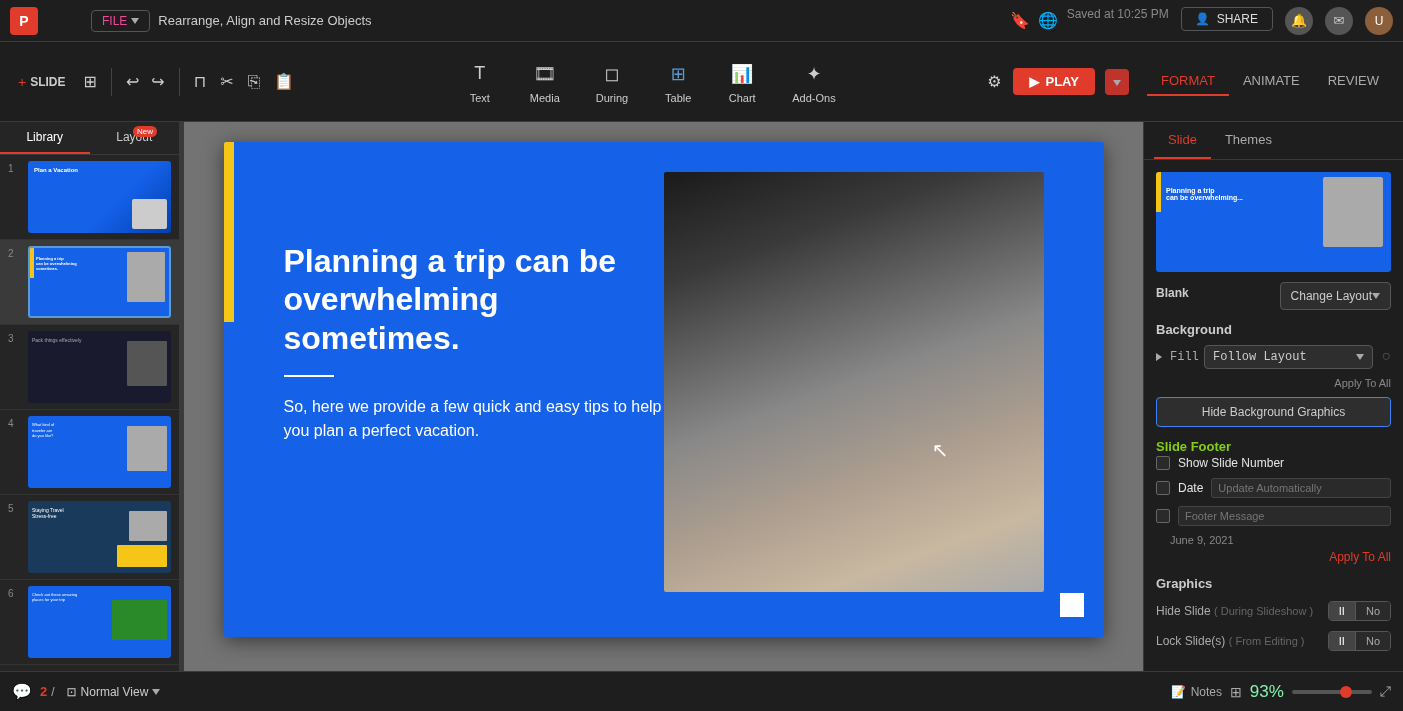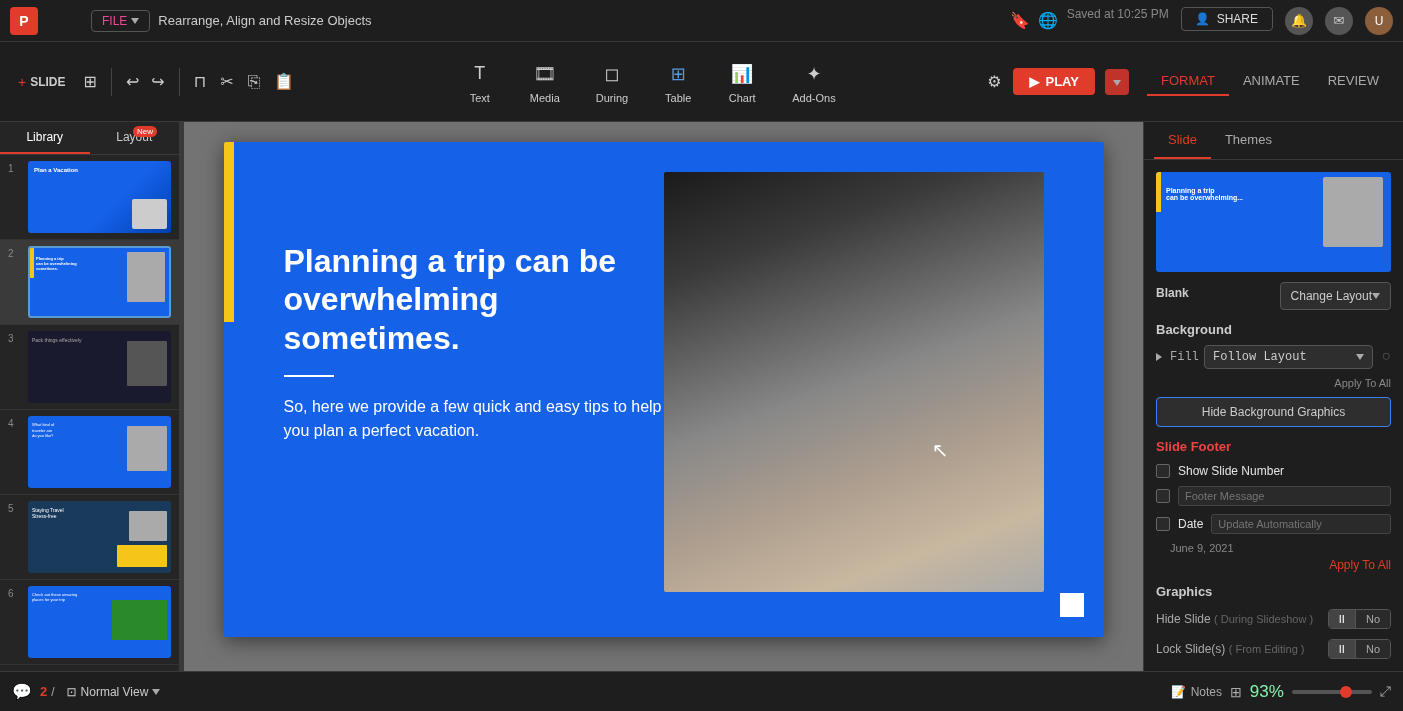"Slide Footer" .footer-title { color: #ef4444 -> #84cc16; margin-bottom: 10px -> 2px }
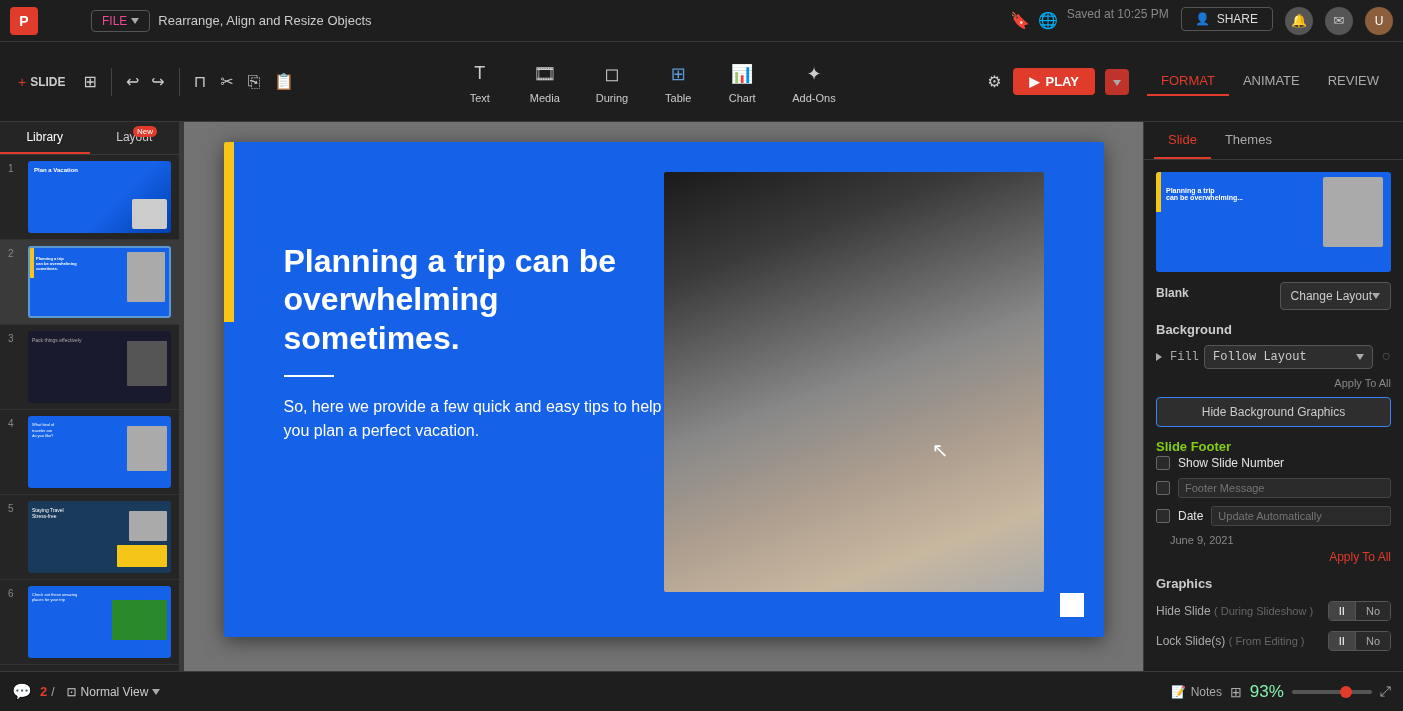"Footer Message" div.footer-item { order: before "Date" -> after "Date" }
